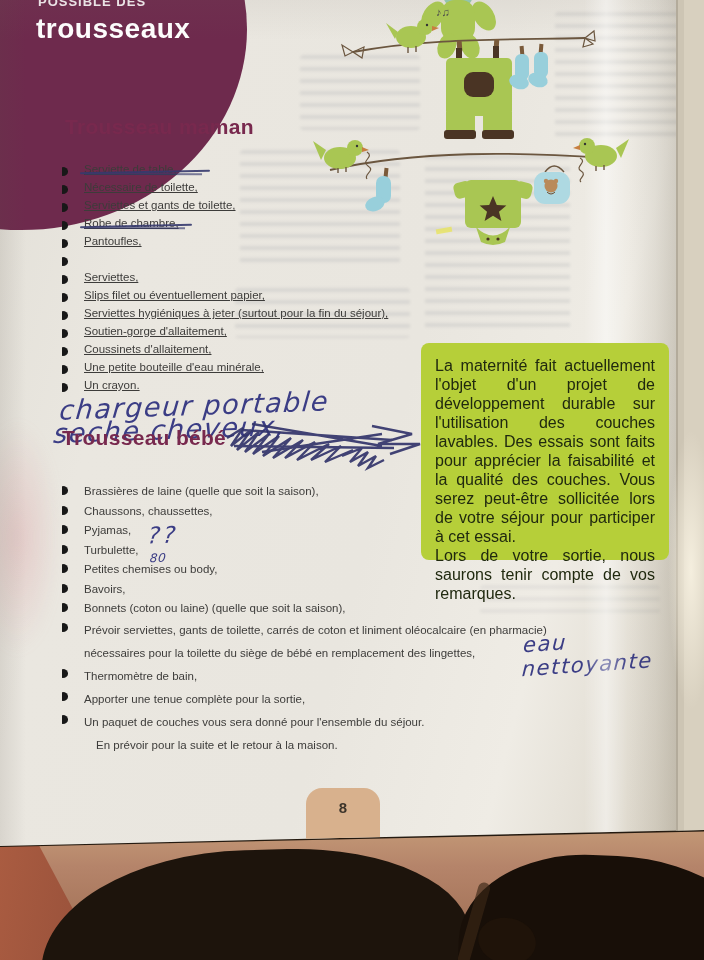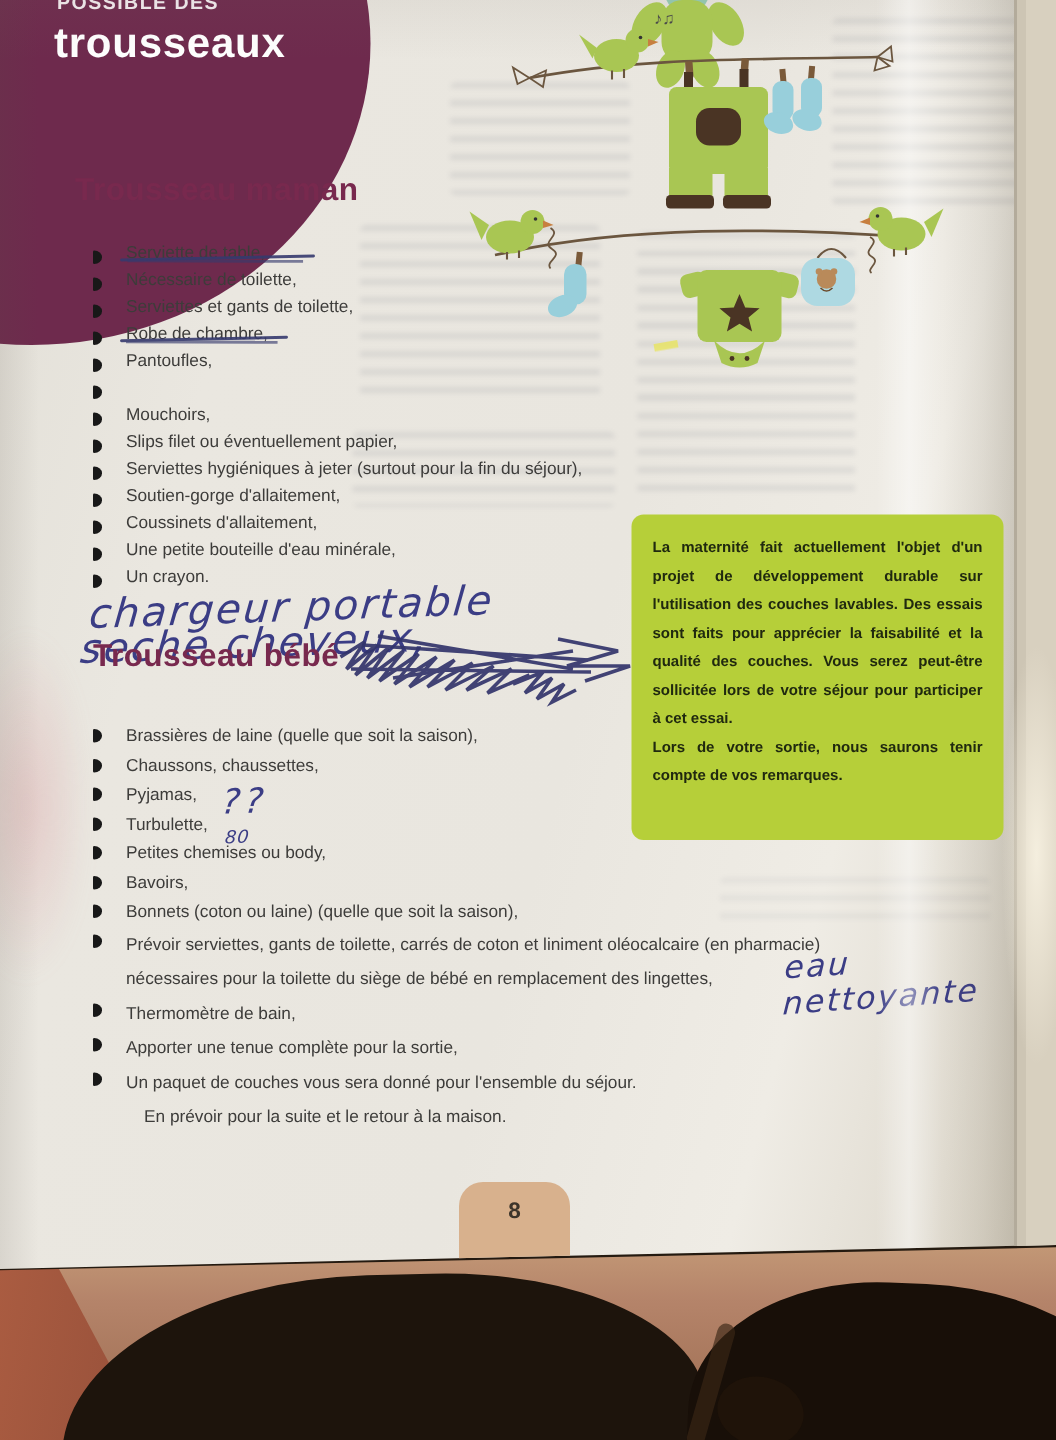"Trousseau maman" div.h-section { left: 50px -> 65px }
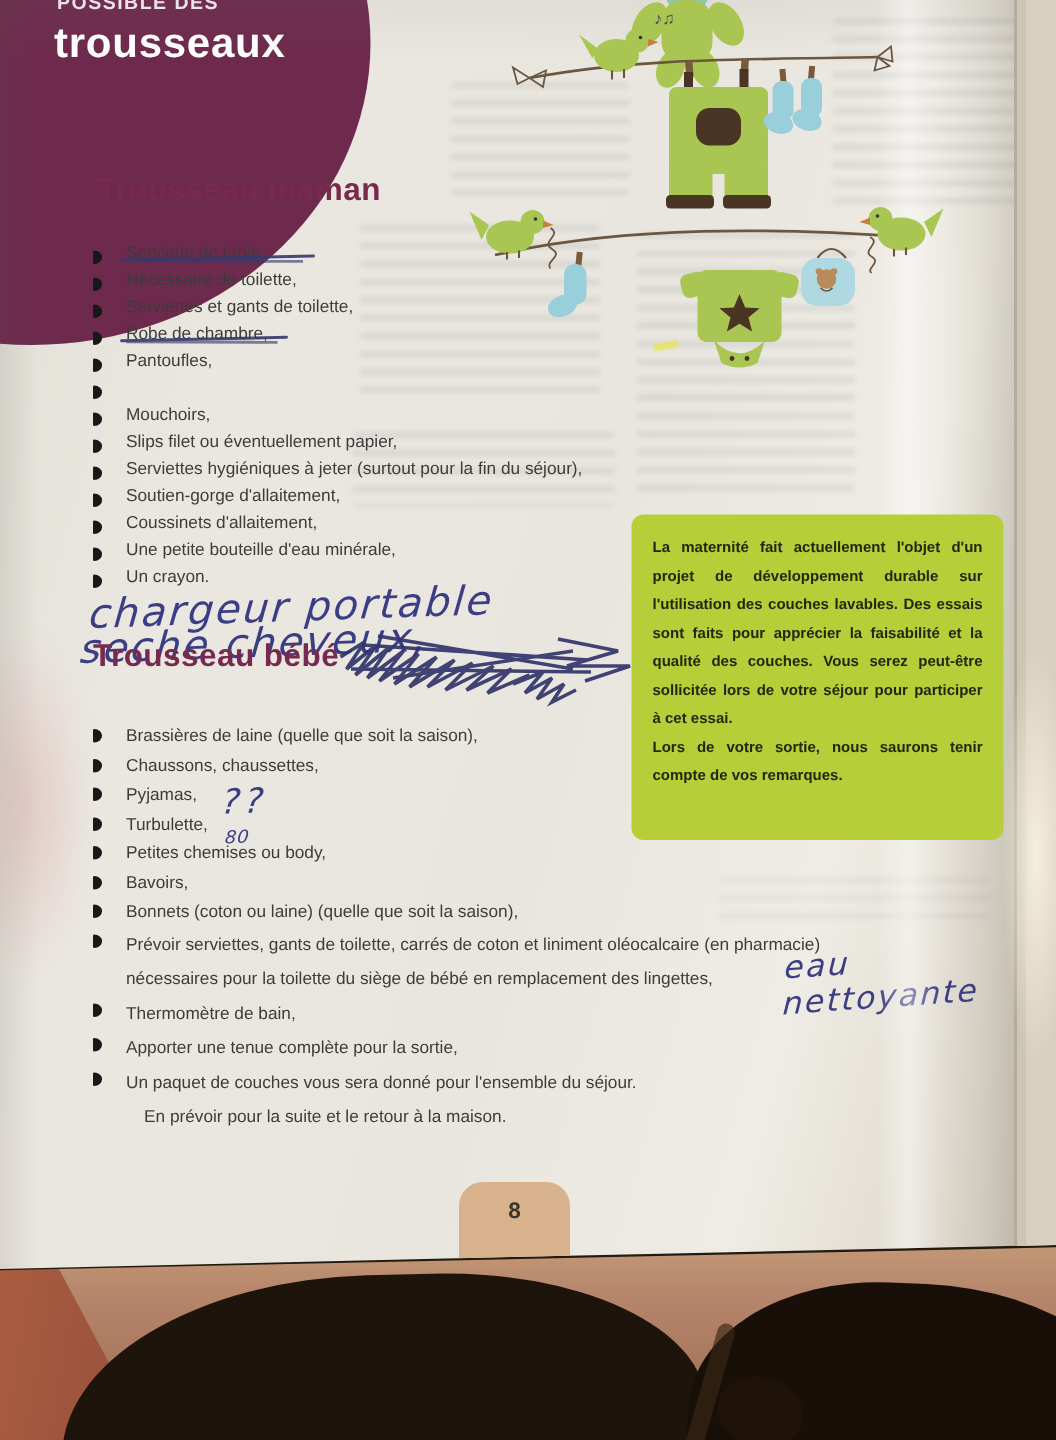"Serviette de table," .list1 .li { text-decoration: none -> underline }
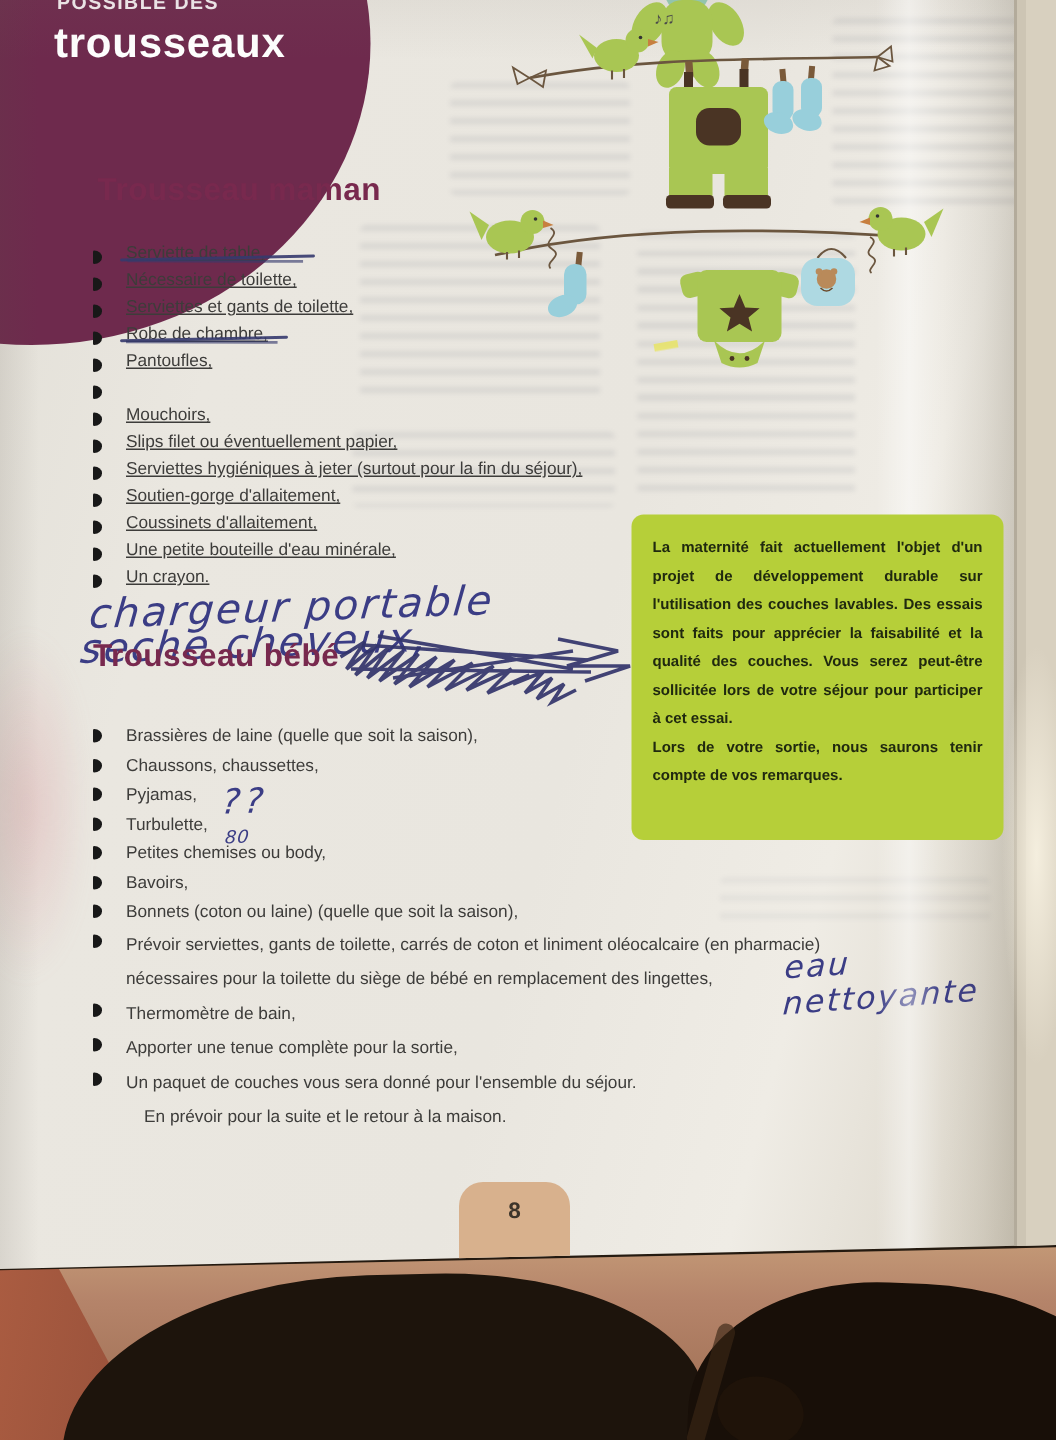"Mouchoirs," span.txt { text: Mouchoirs -> Serviettes }
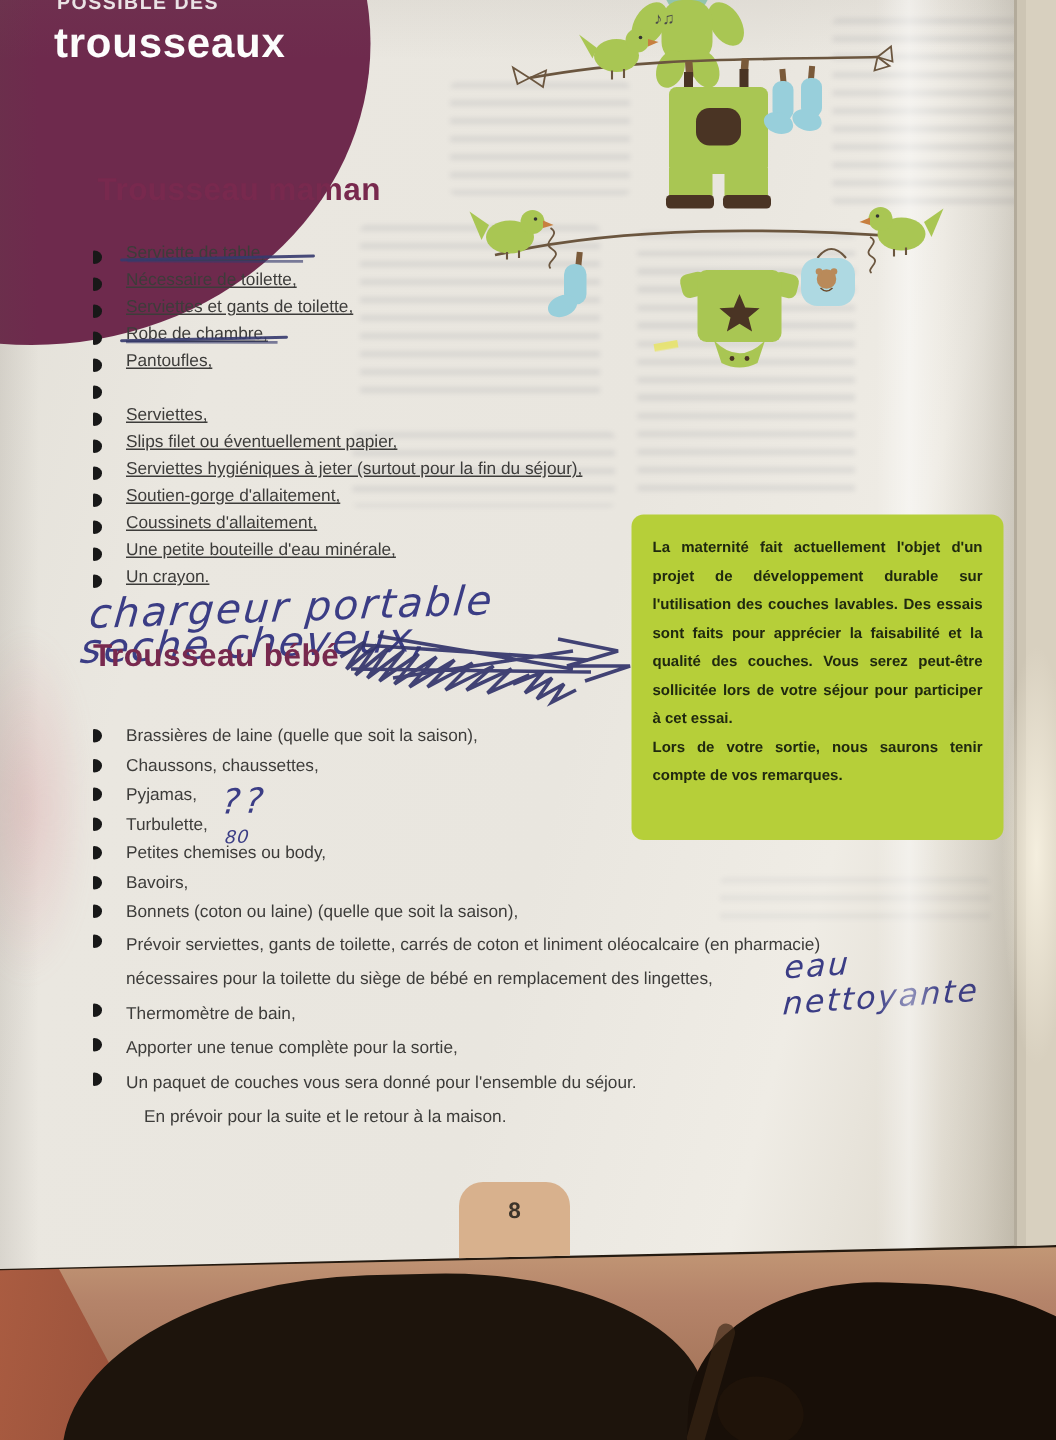"La maternité fait actuellement l'objet" .greenbox p { font-size: 10px -> 16px; font-weight: bold -> normal }
